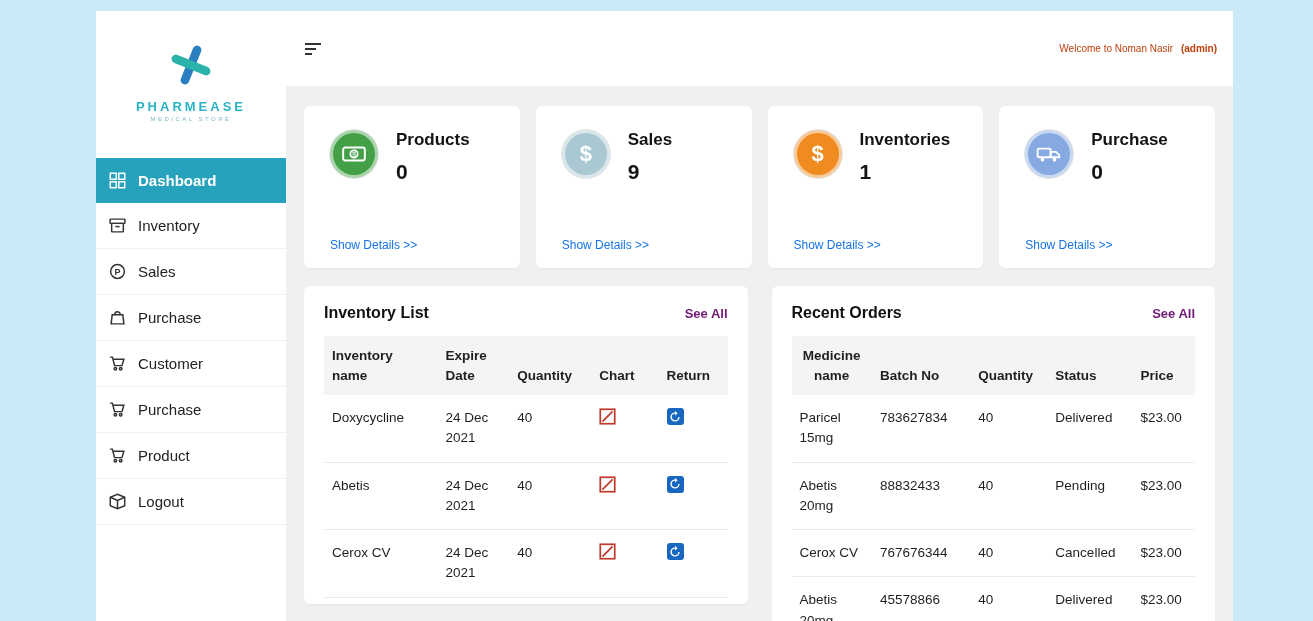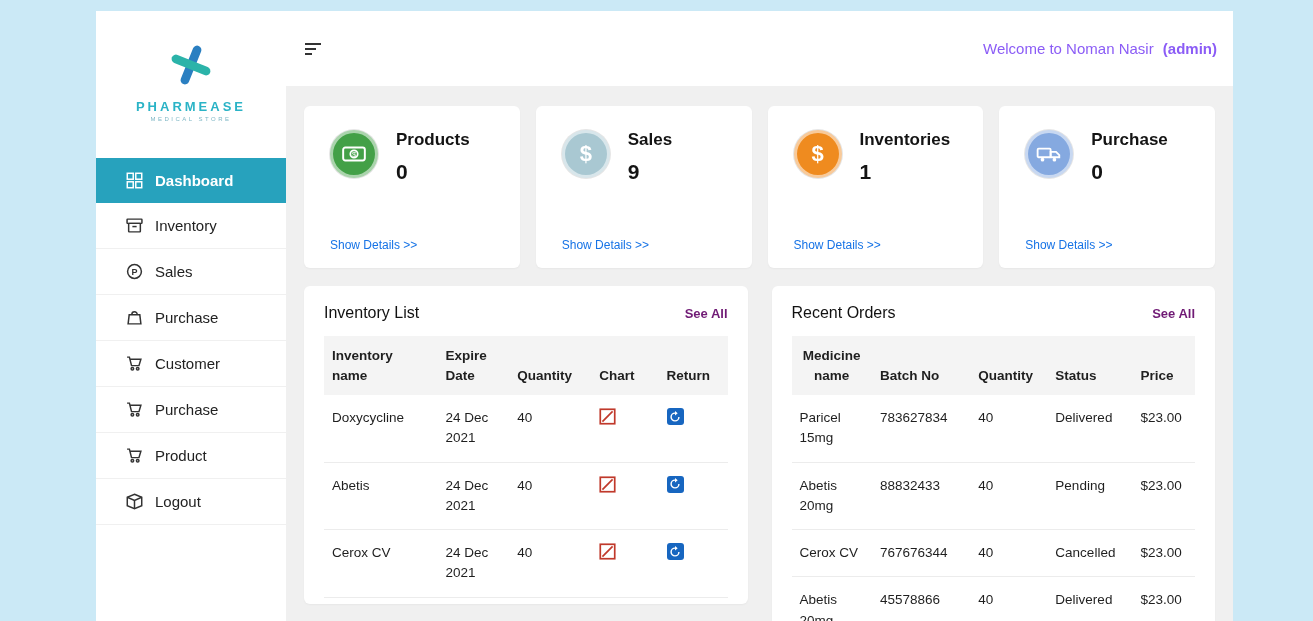"Welcome to Noman Nasir (admin)" .welcome { color: #8b5cf6 -> #c2410c; font-size: 15px -> 10px }
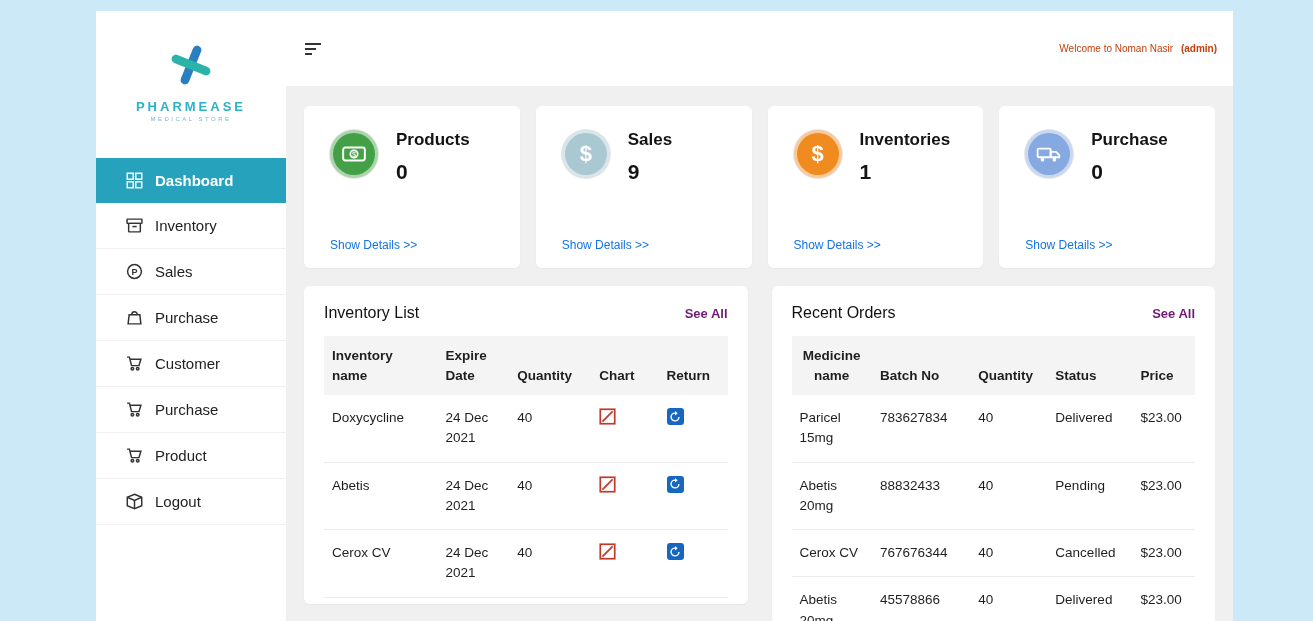"Dashboard" .side-item { padding: 14px 0 14px 30px -> 14px 0 14px 13px }
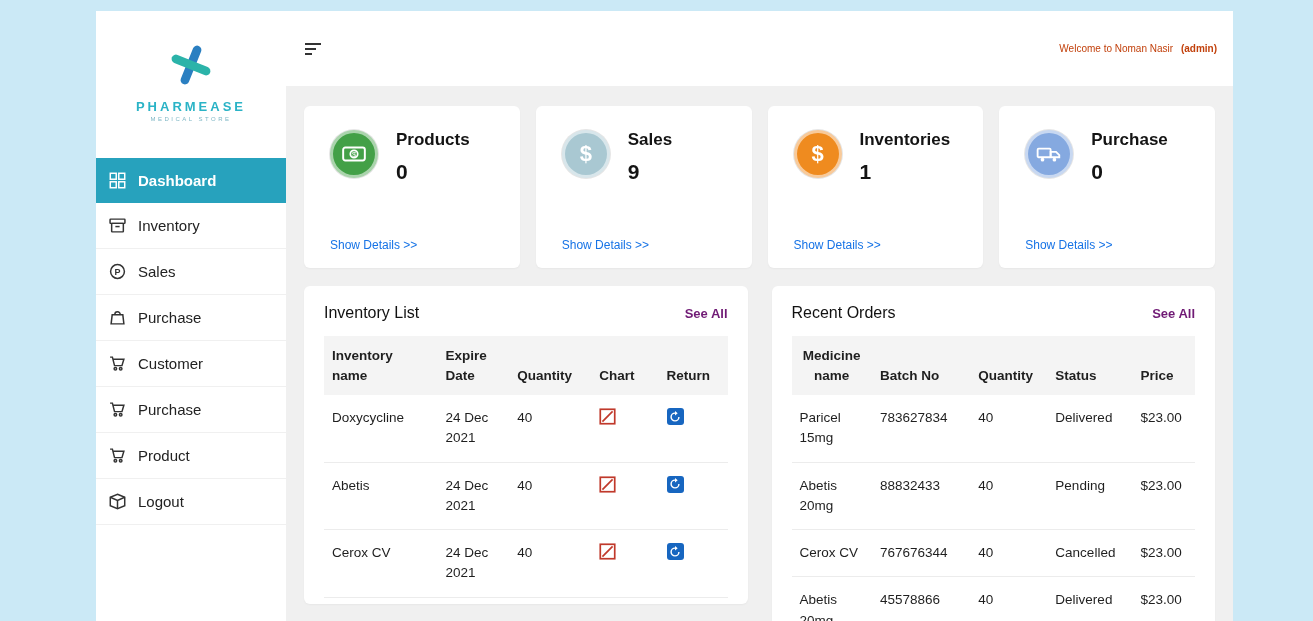"Inventory List" .panel-title { font-weight: normal -> bold }
